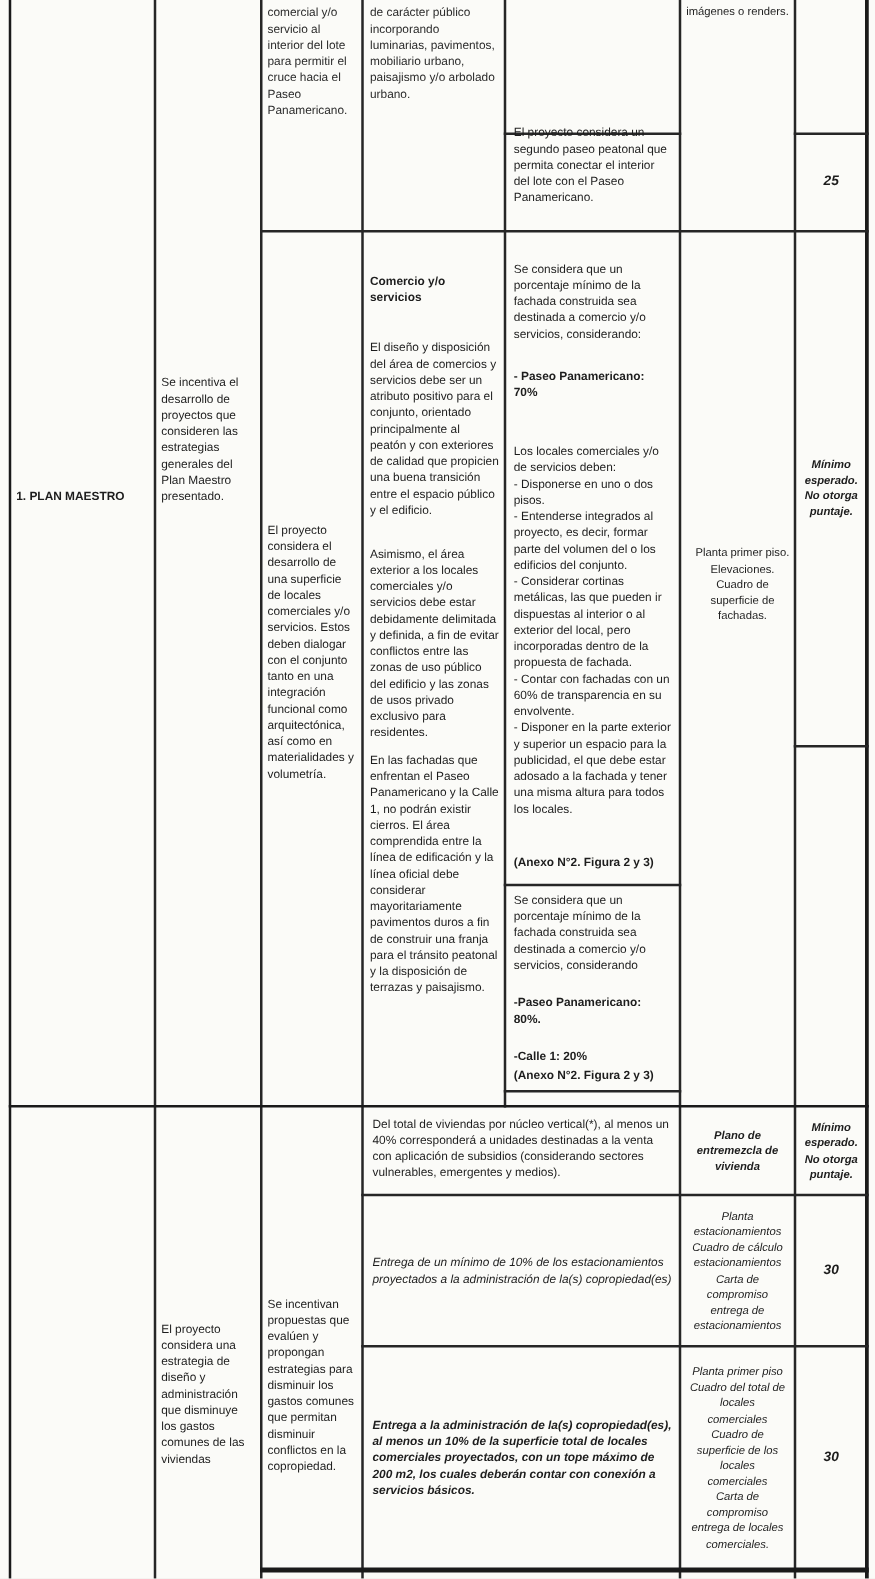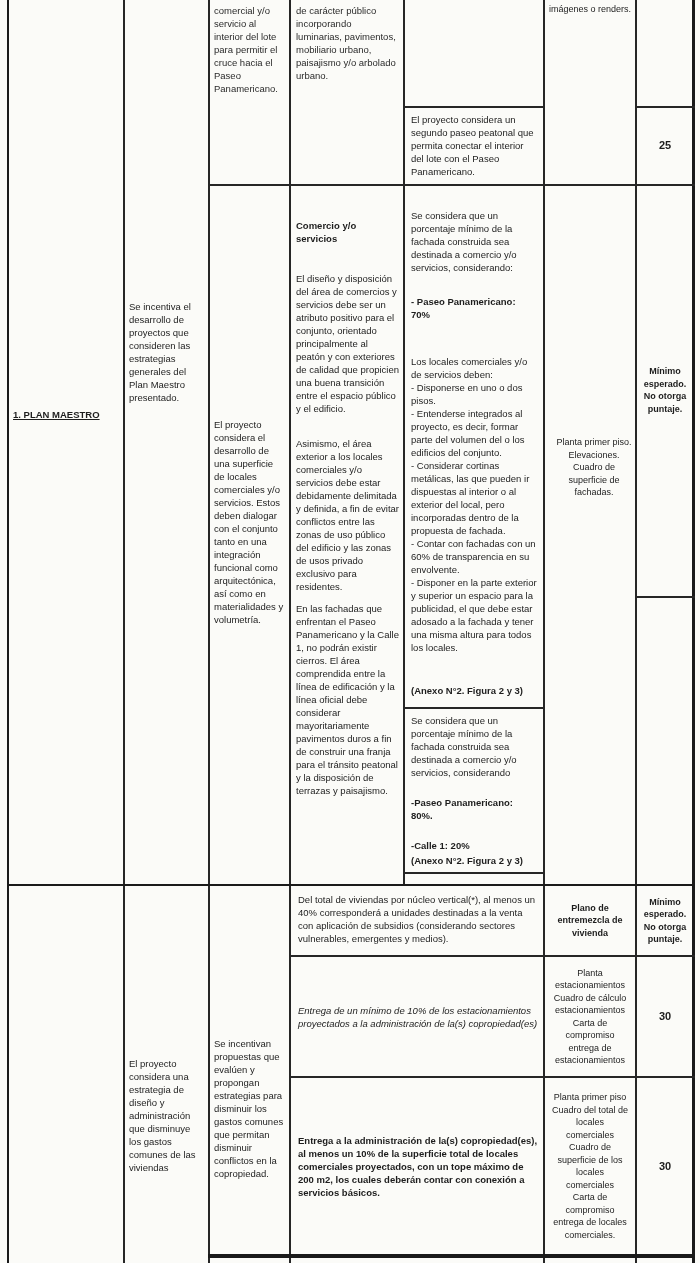"El proyecto considera un segundo" div.cell { top: 113px -> 100px }
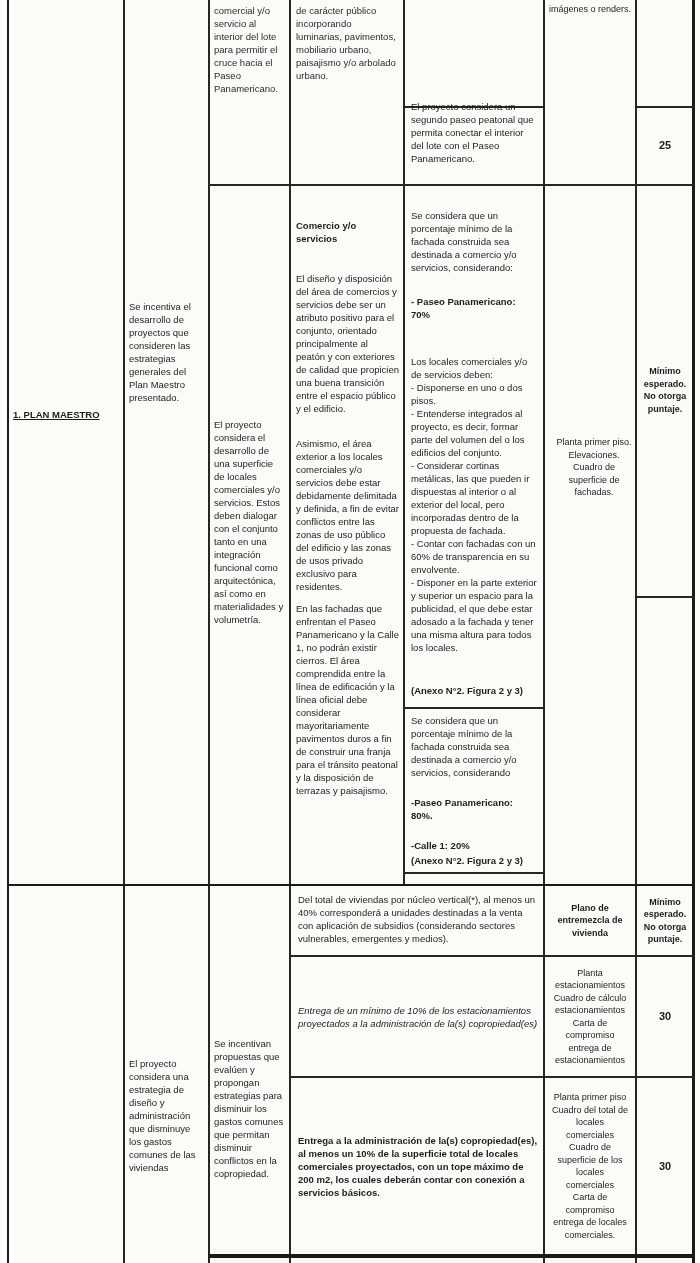"25" .vc { font-style: none -> italic }
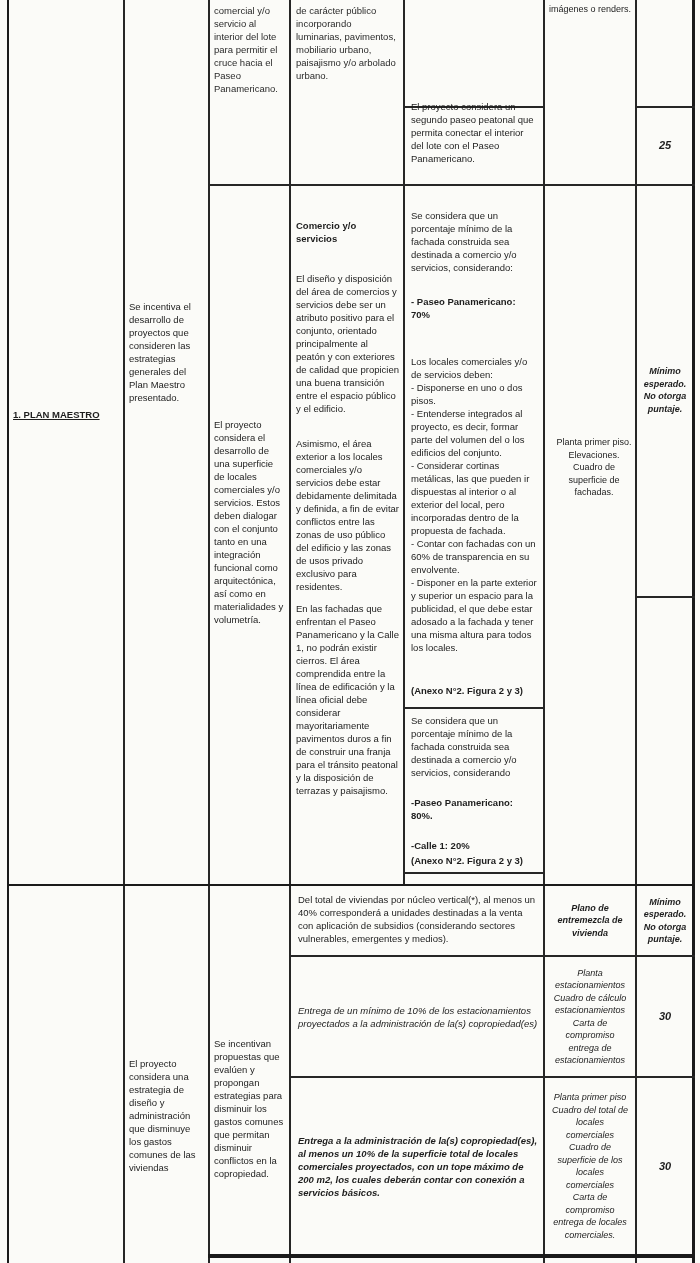"1. PLAN MAESTRO" div.cell { text-decoration: underline -> none; top: 408px -> 391px }
